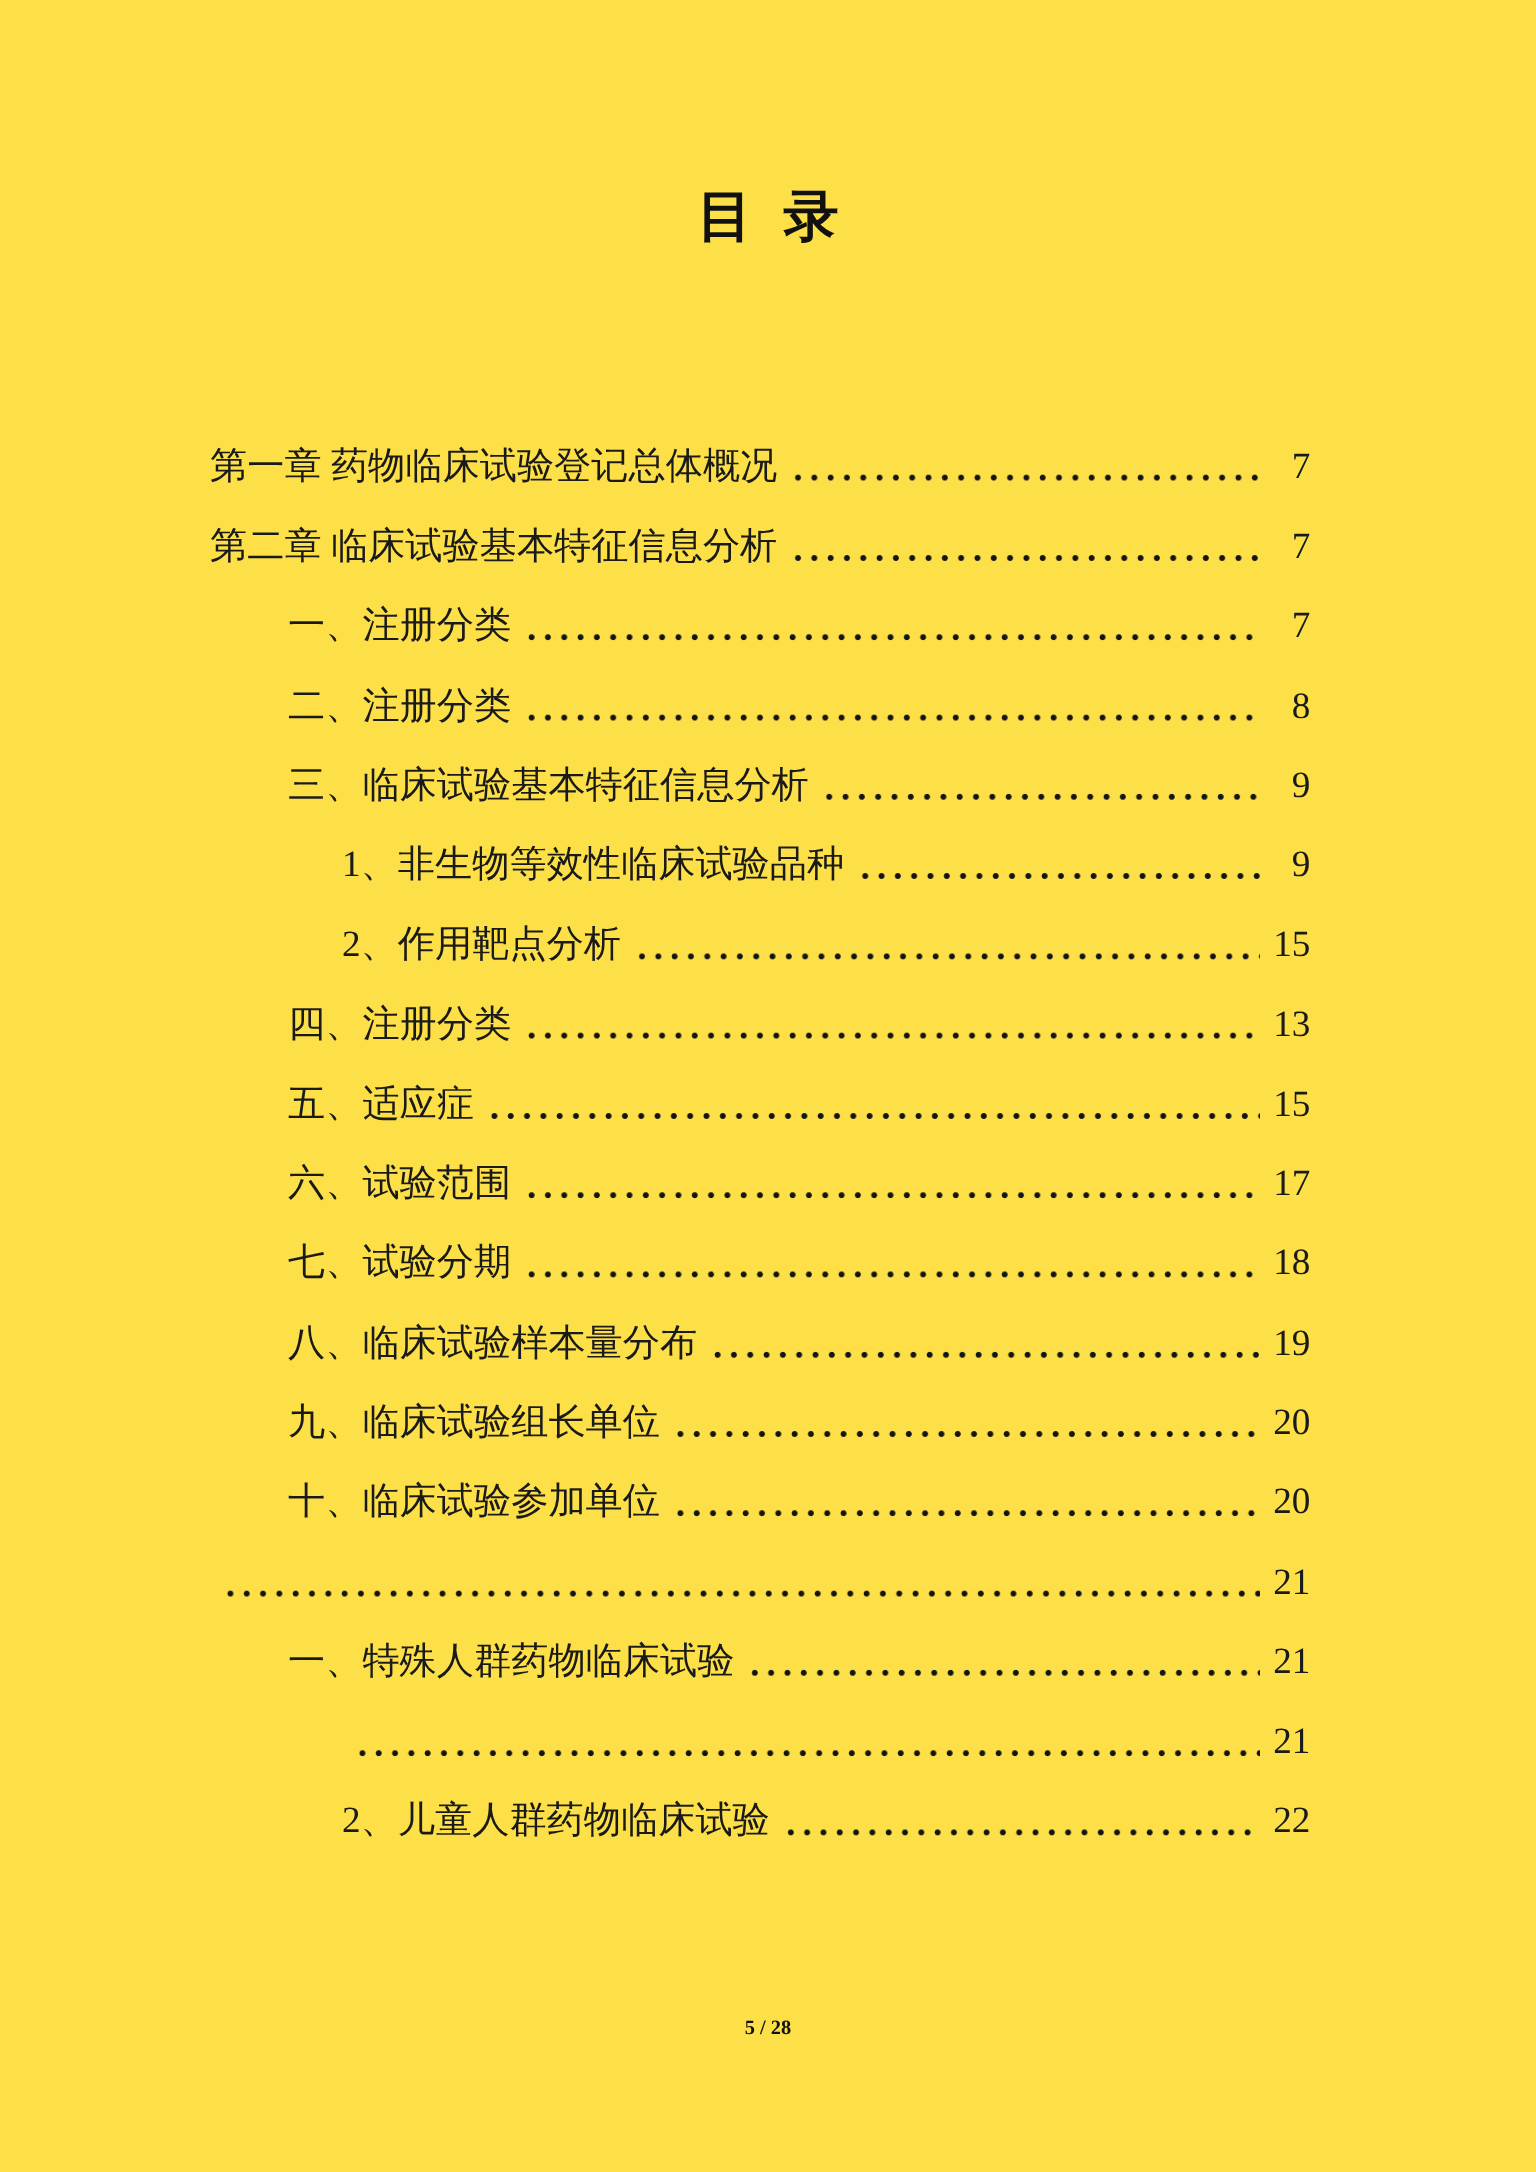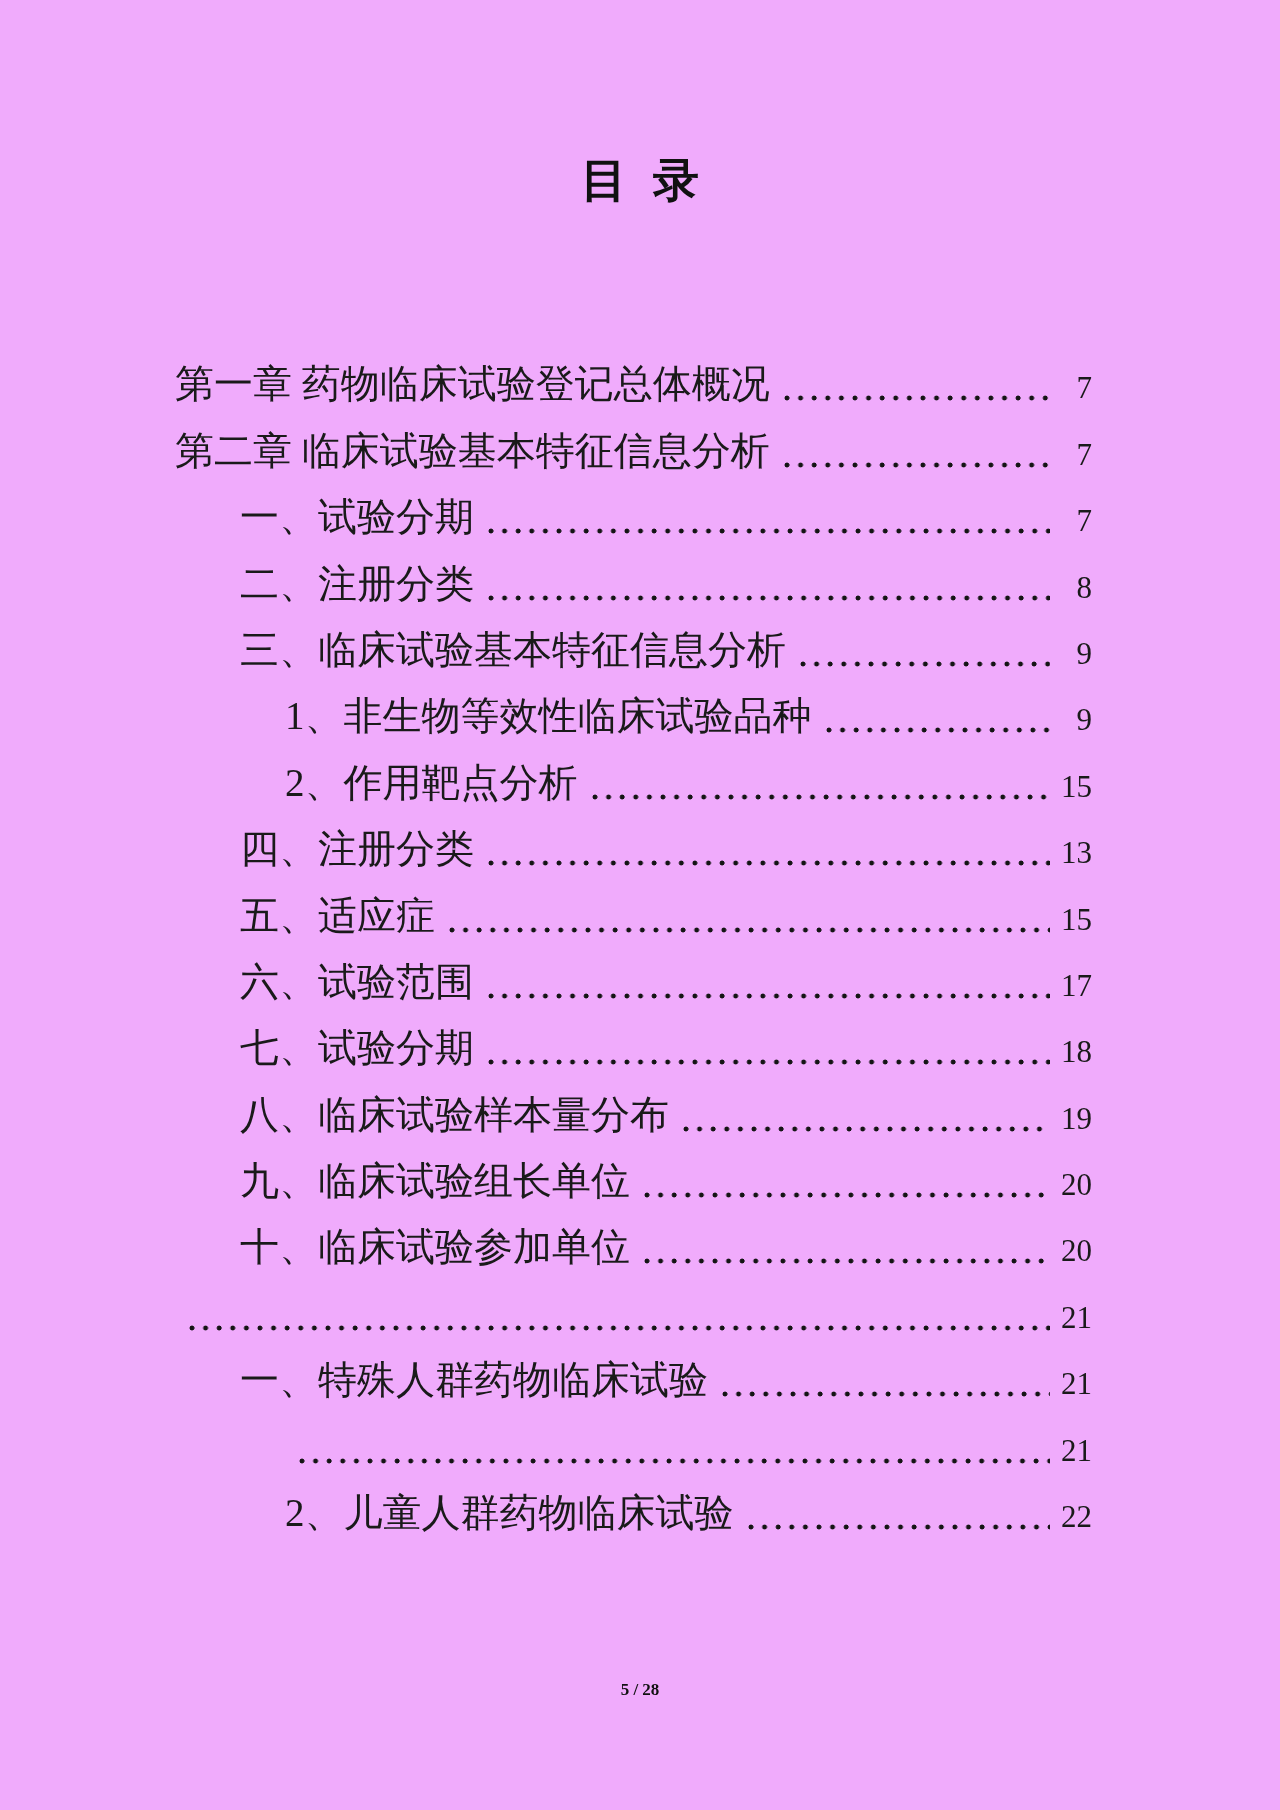"目录" .page { background: #f0abfc -> #fde047 }
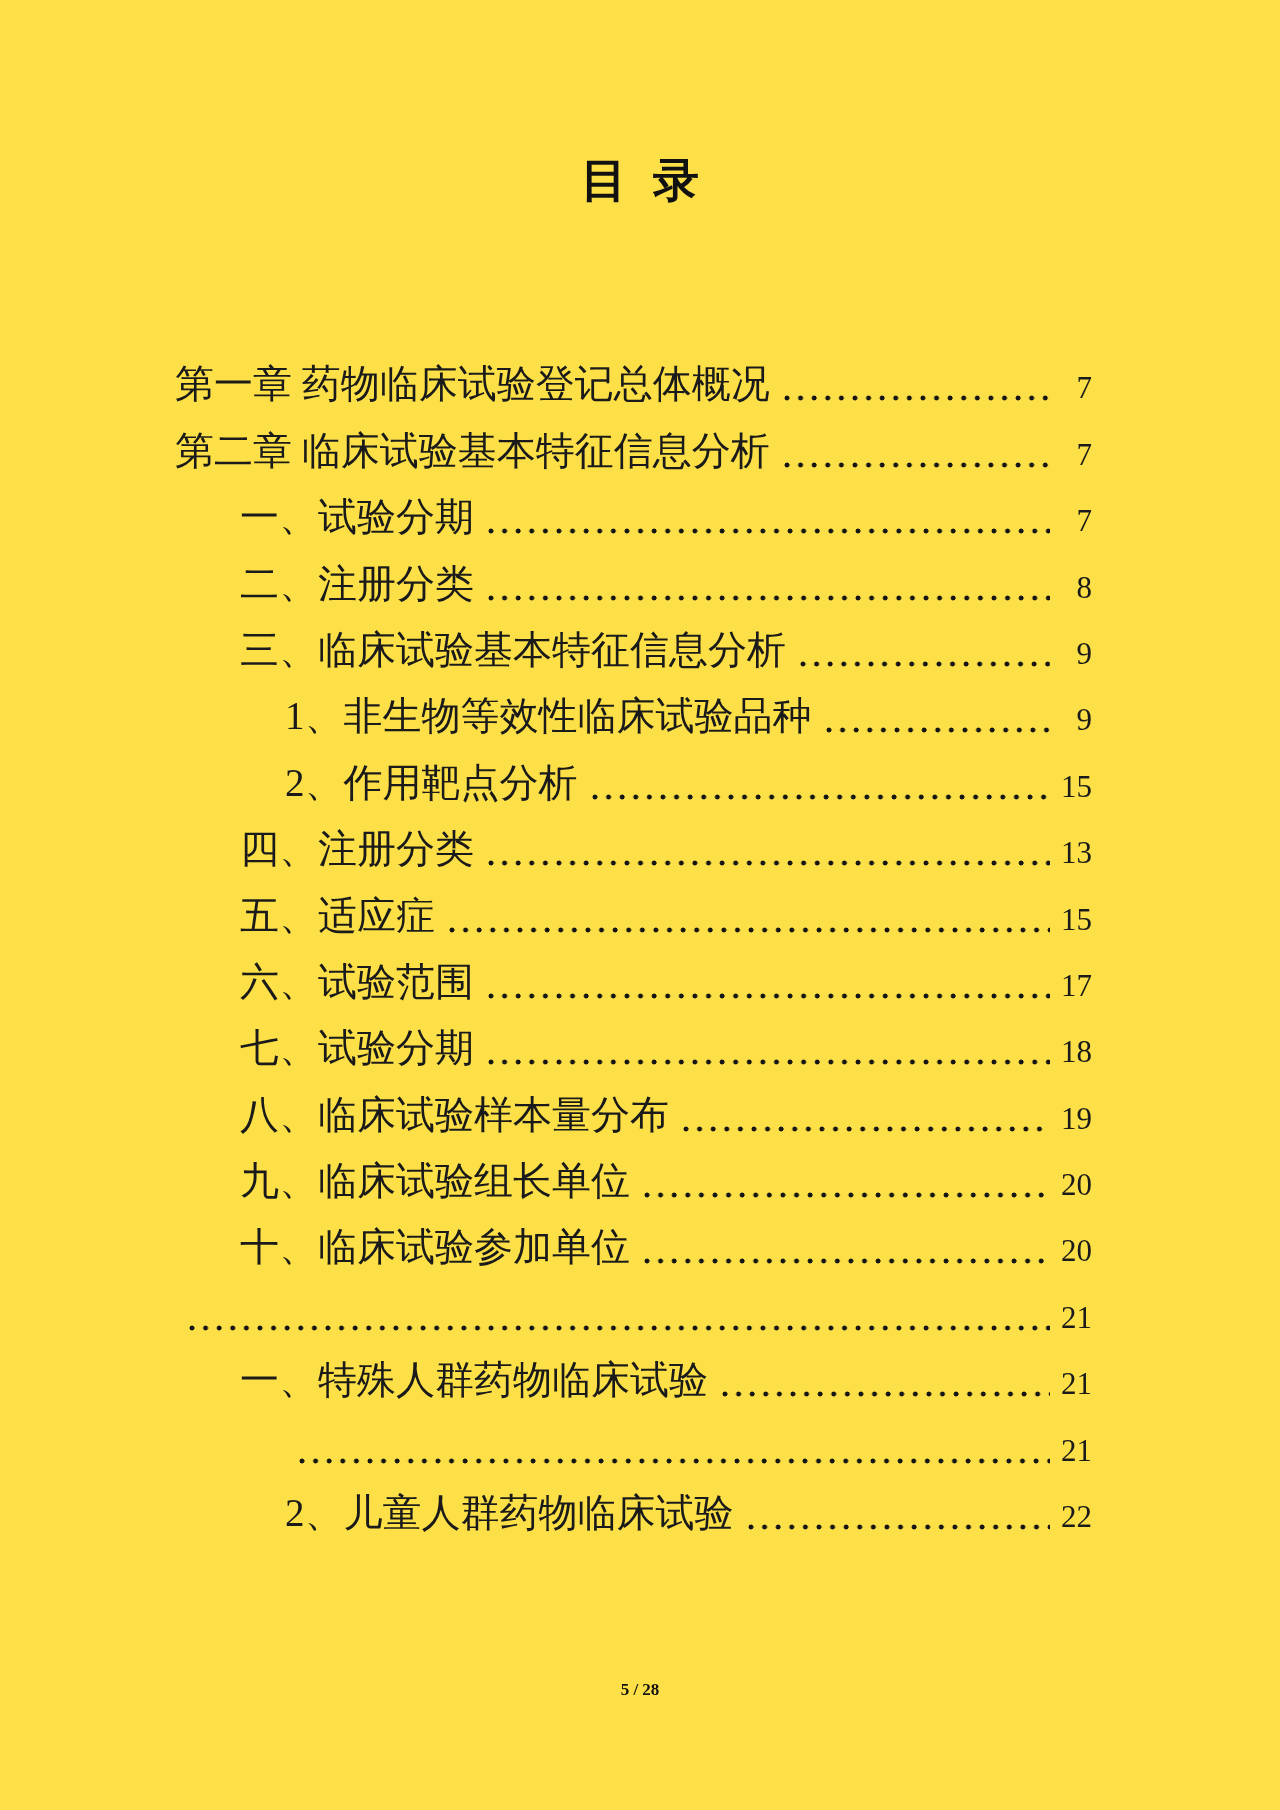"第一章 药物临床试验登记总体概况" .toc-label { font-size: 39px -> 31px }
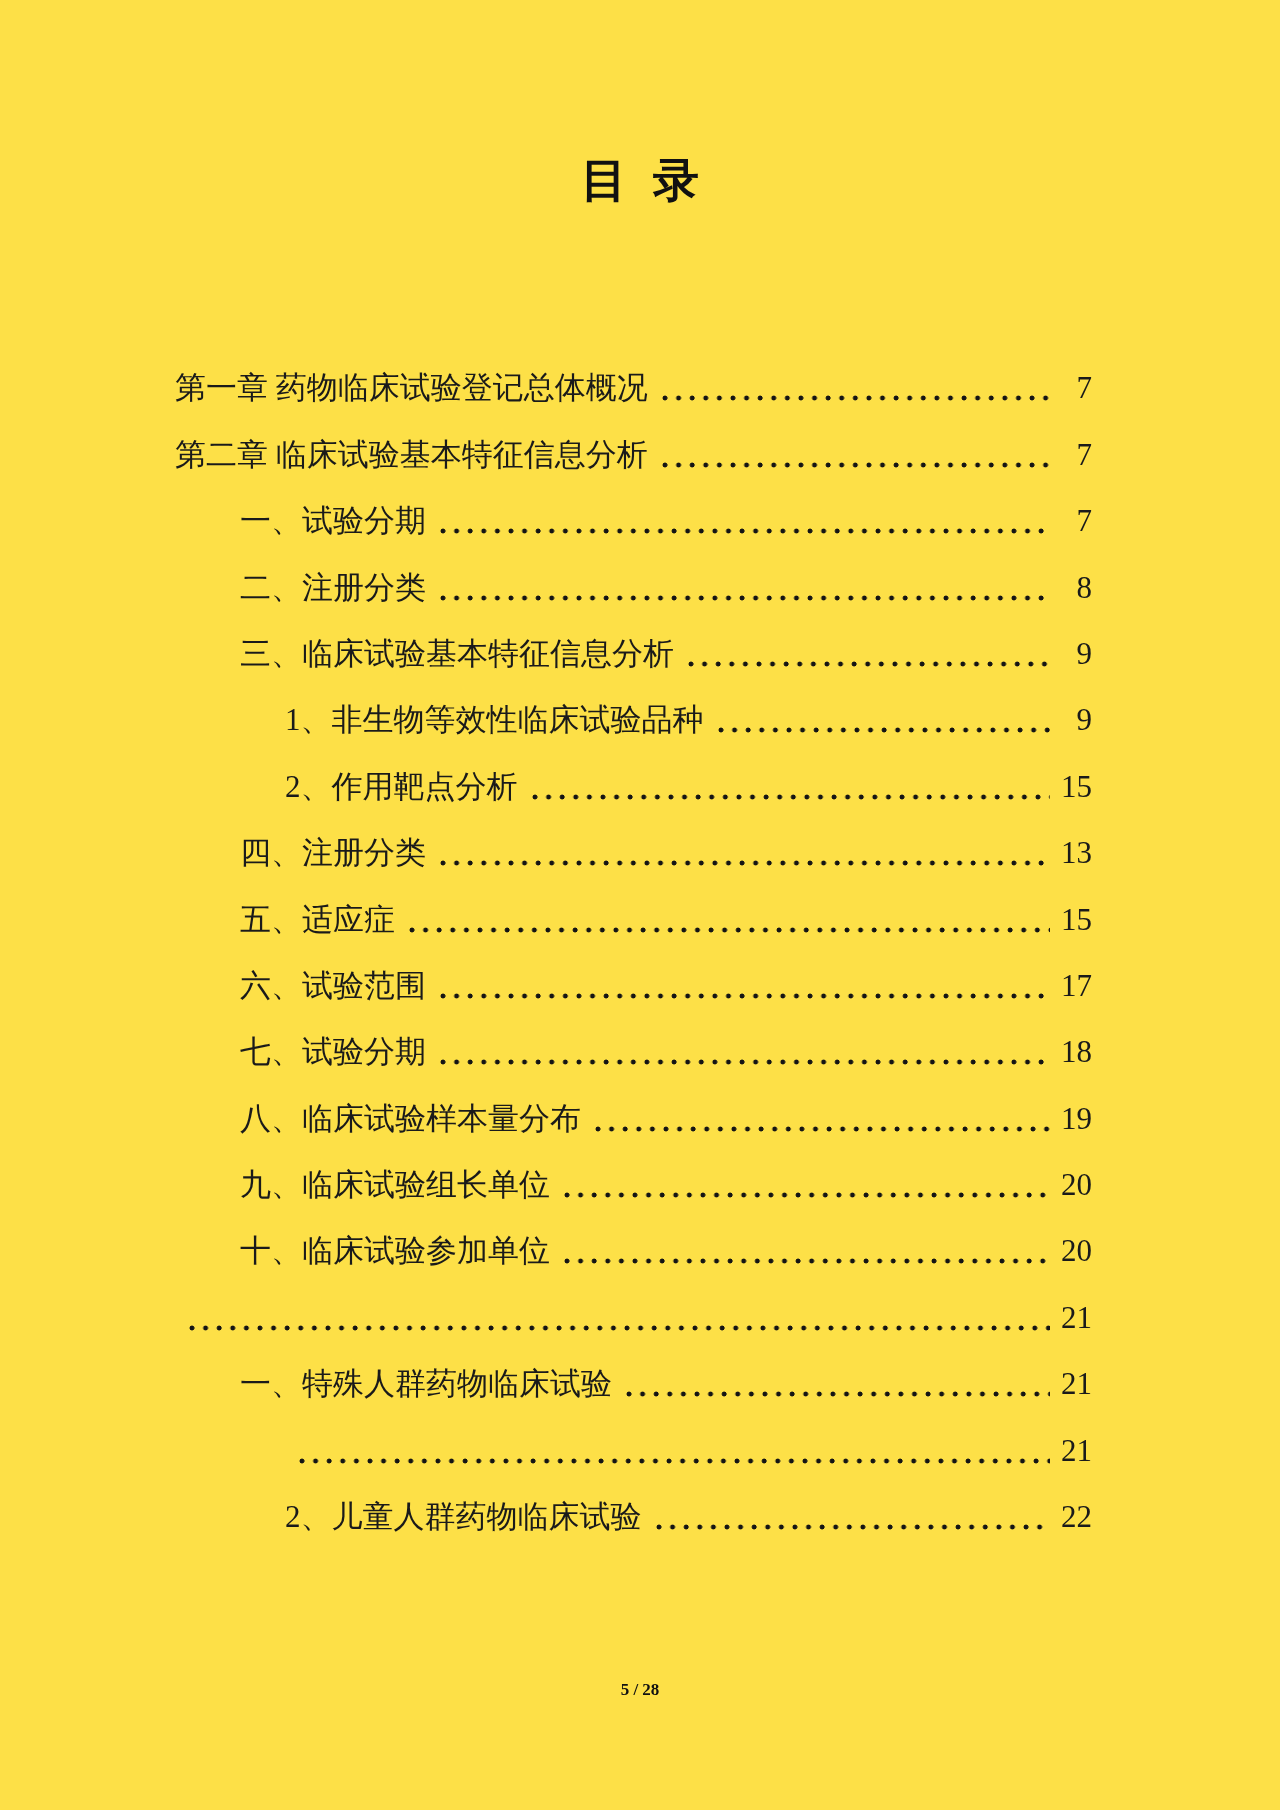"一、试验分期" span.toc-label { text: 试验分期 -> 注册分类 }
